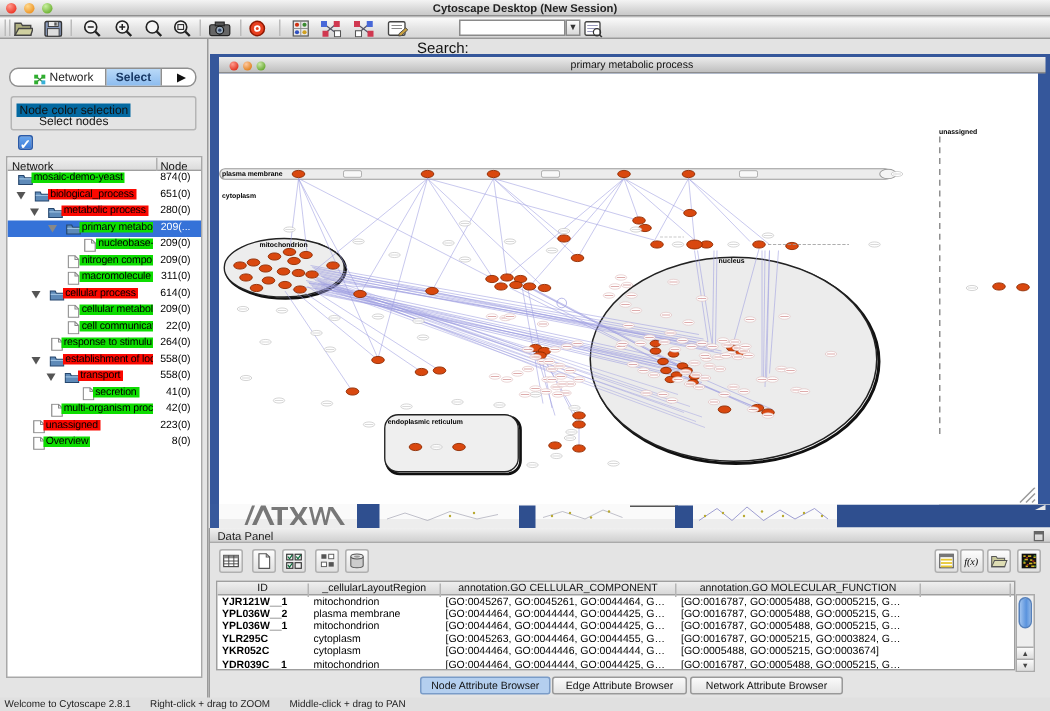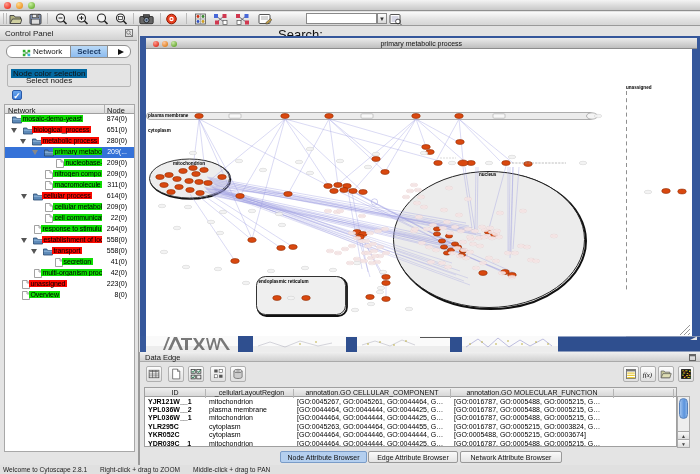"Cytoscape Desktop (New Session)" div { html: none -> <div>Cytoscape Desktop (New Session)</div> }
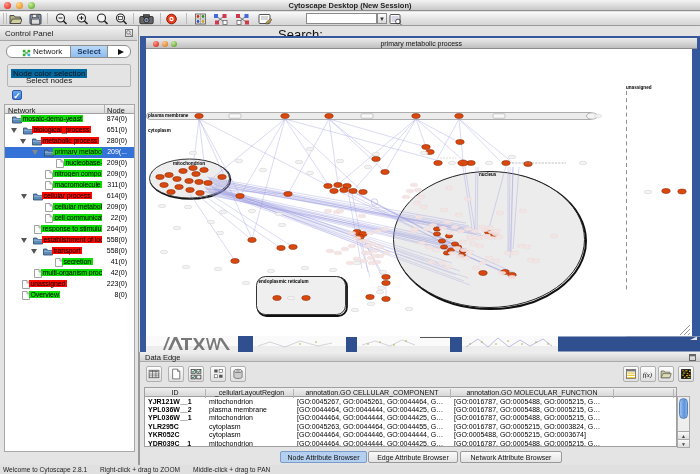"Control Panel" div { html: <div> <span>Control Panel</span> <svg> <rect></rect> <circle></circle> <line></line> </svg> </div> -> none }
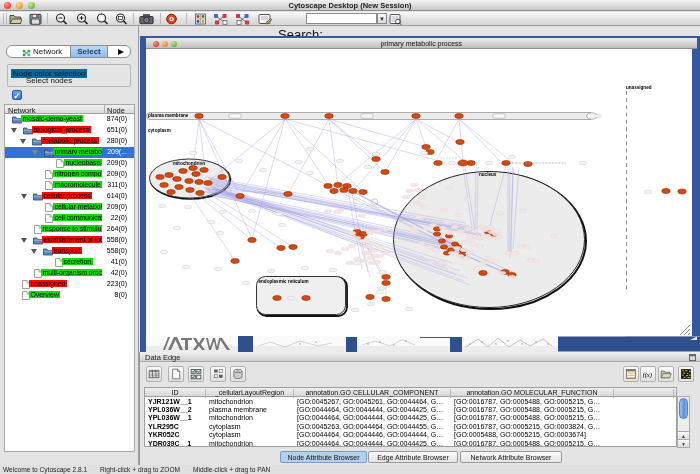"Search:" #searchlbl { font-size: 13px -> 10px }
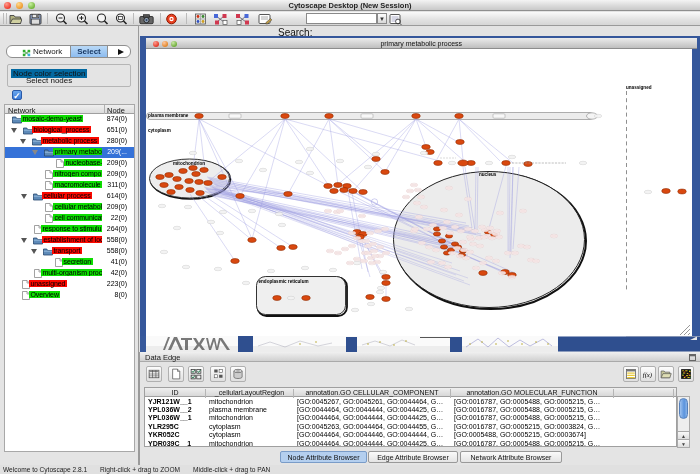"Data Edge" span { text: Edge -> Panel }
